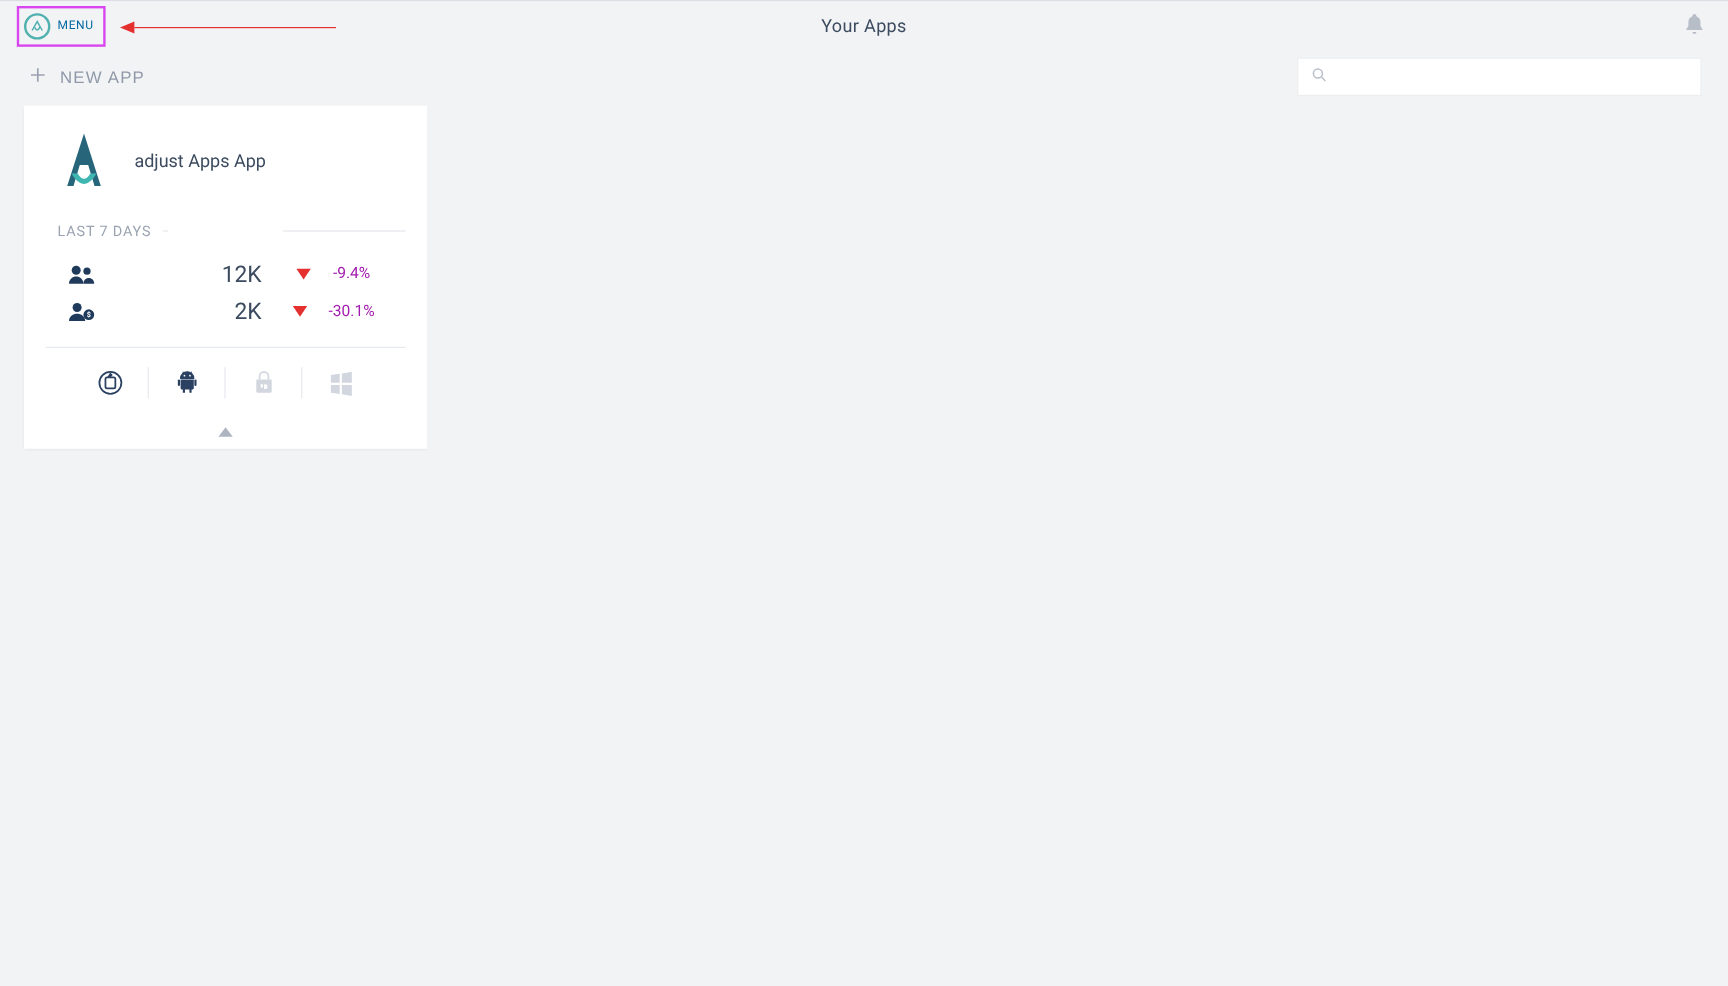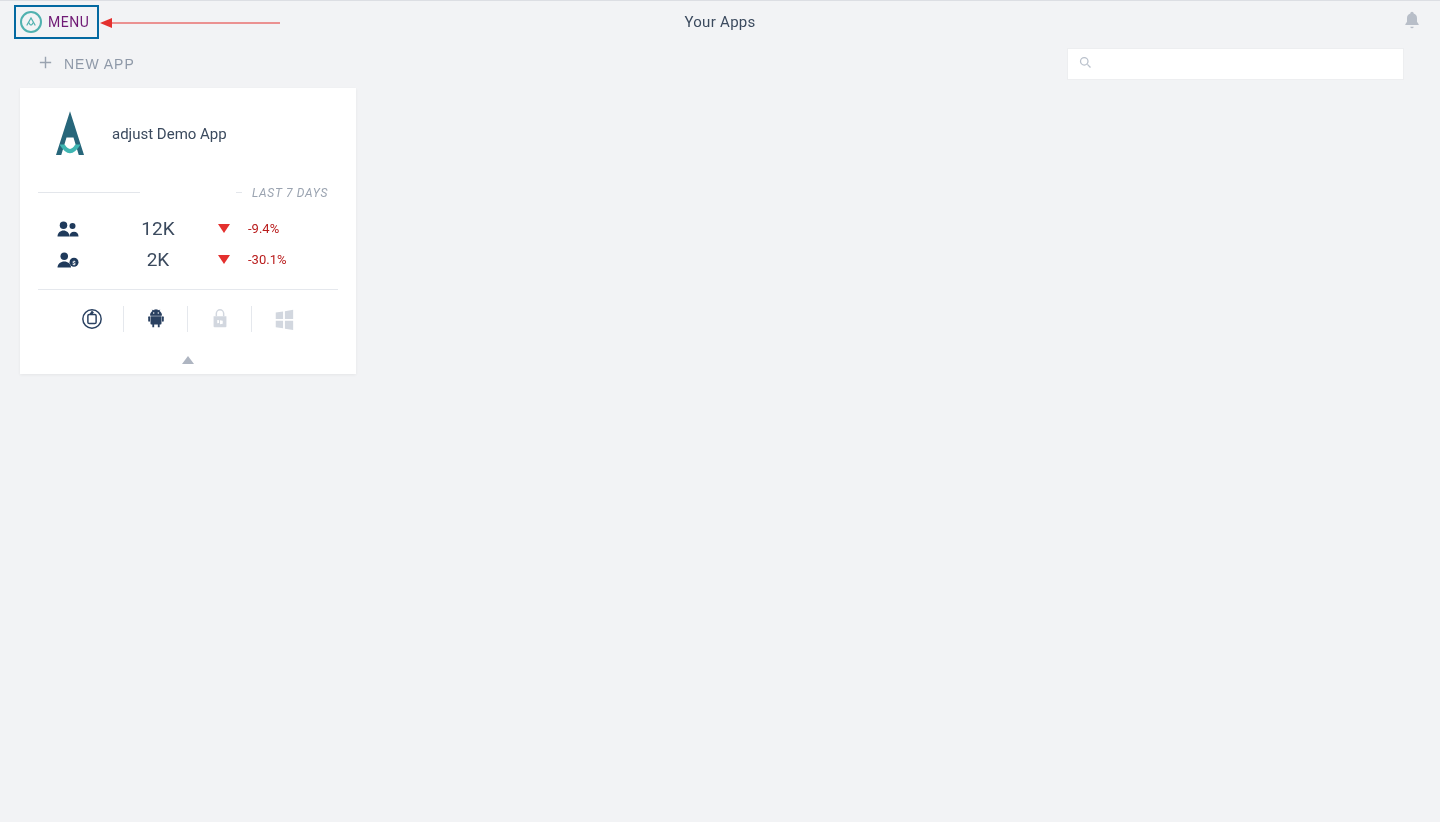"MENU" .menu-btn { border: 2px solid #0369a1 -> 2px solid #d946ef; color: #701a75 -> #0369a1; font-size: 14px -> 10px }
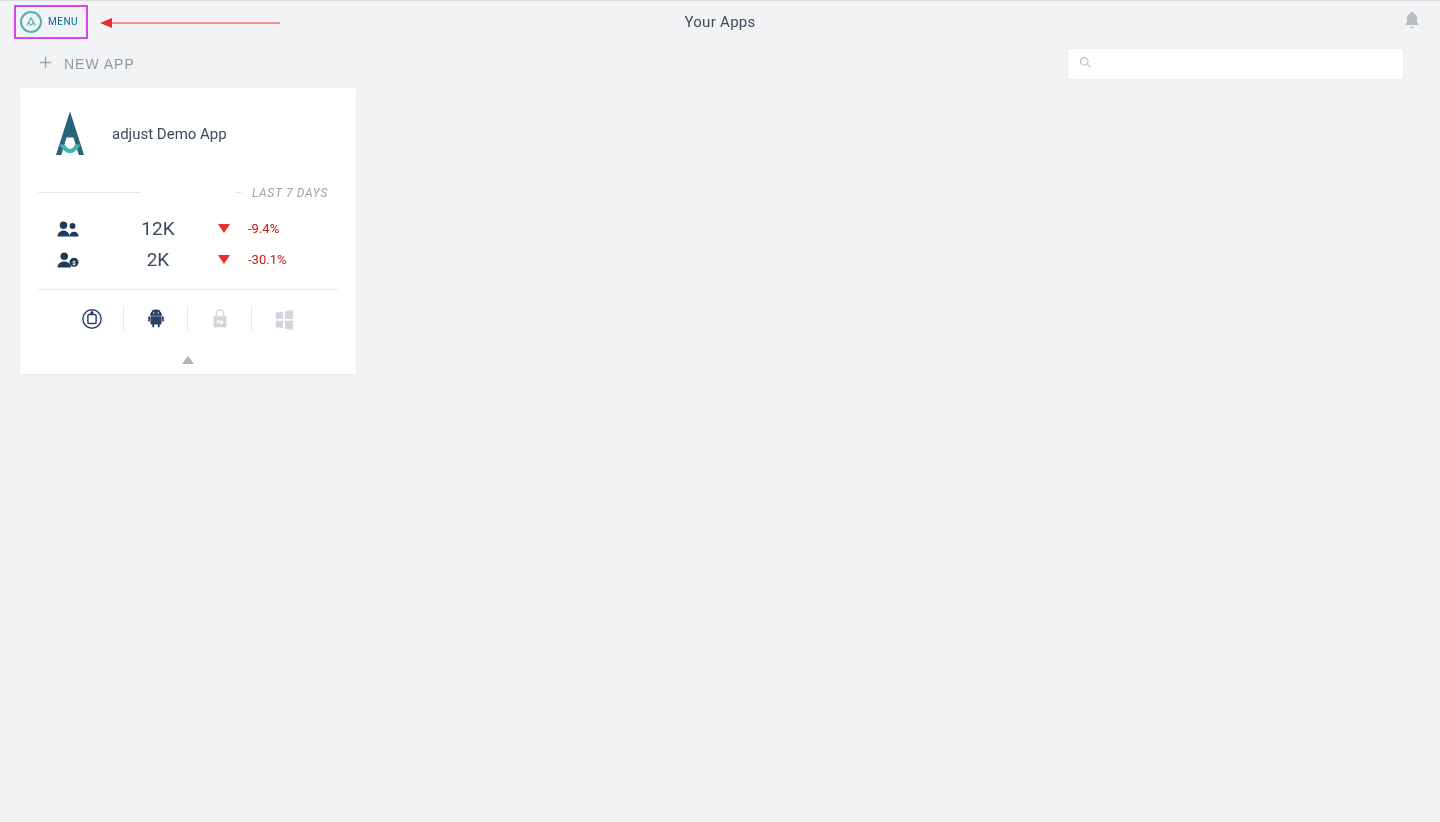"NEW APP" .toolbar-row { padding: 0 37px -> 0 23px }
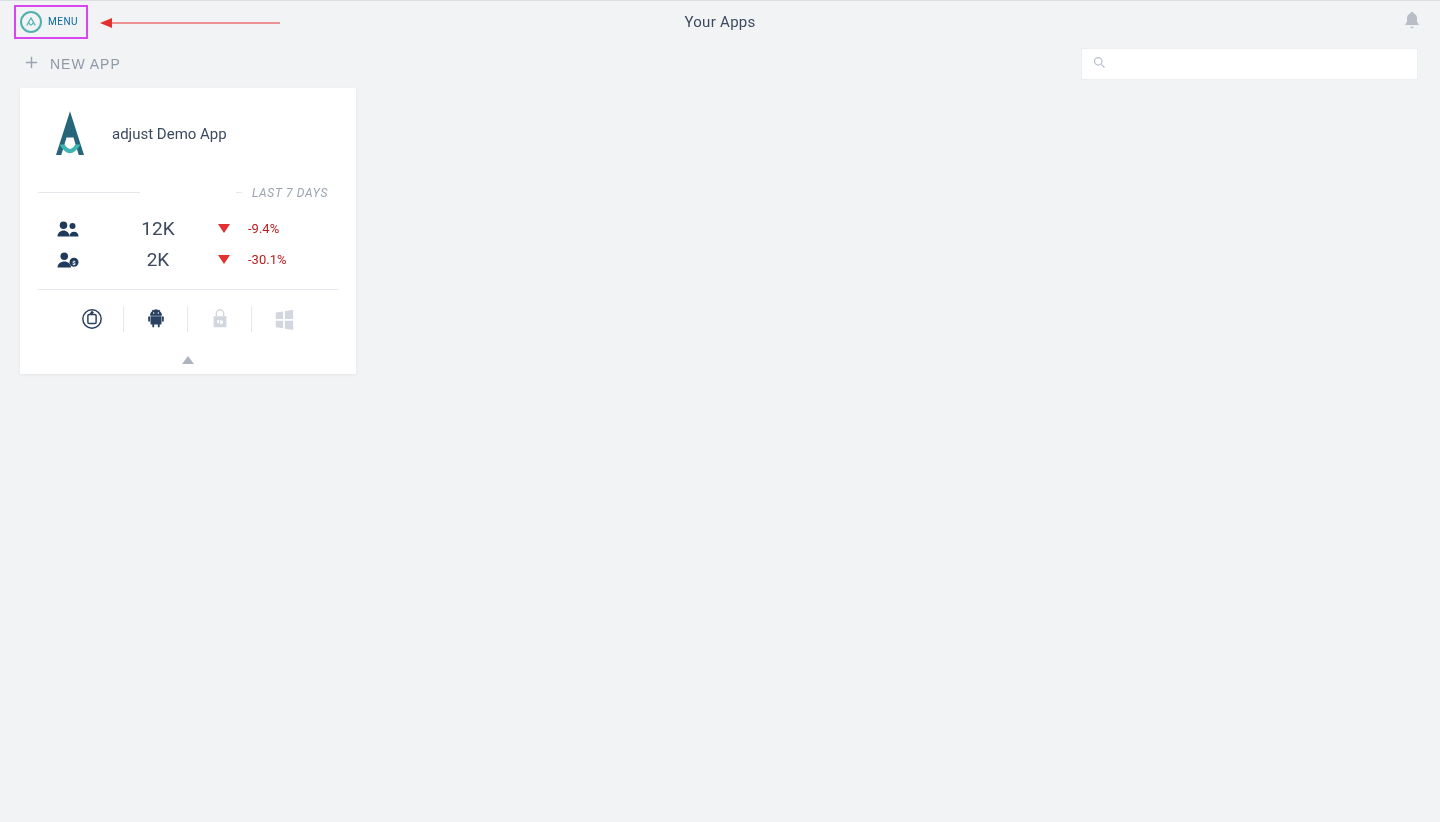"adjust Demo App" div.app-name { text: Demo -> Apps }
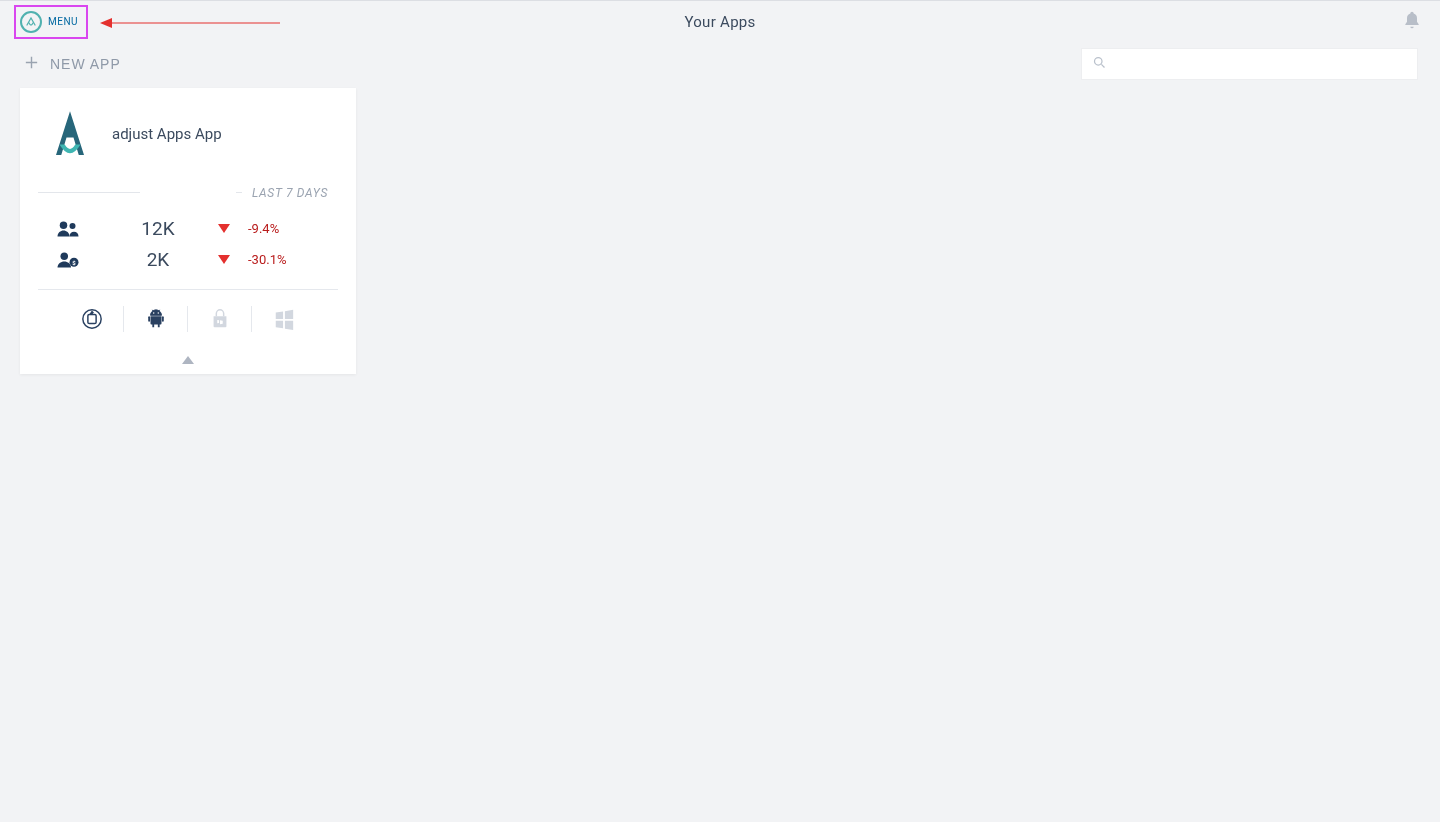"LAST 7 DAYS" .period-divider { font-style: italic -> none; text-align: right -> left }
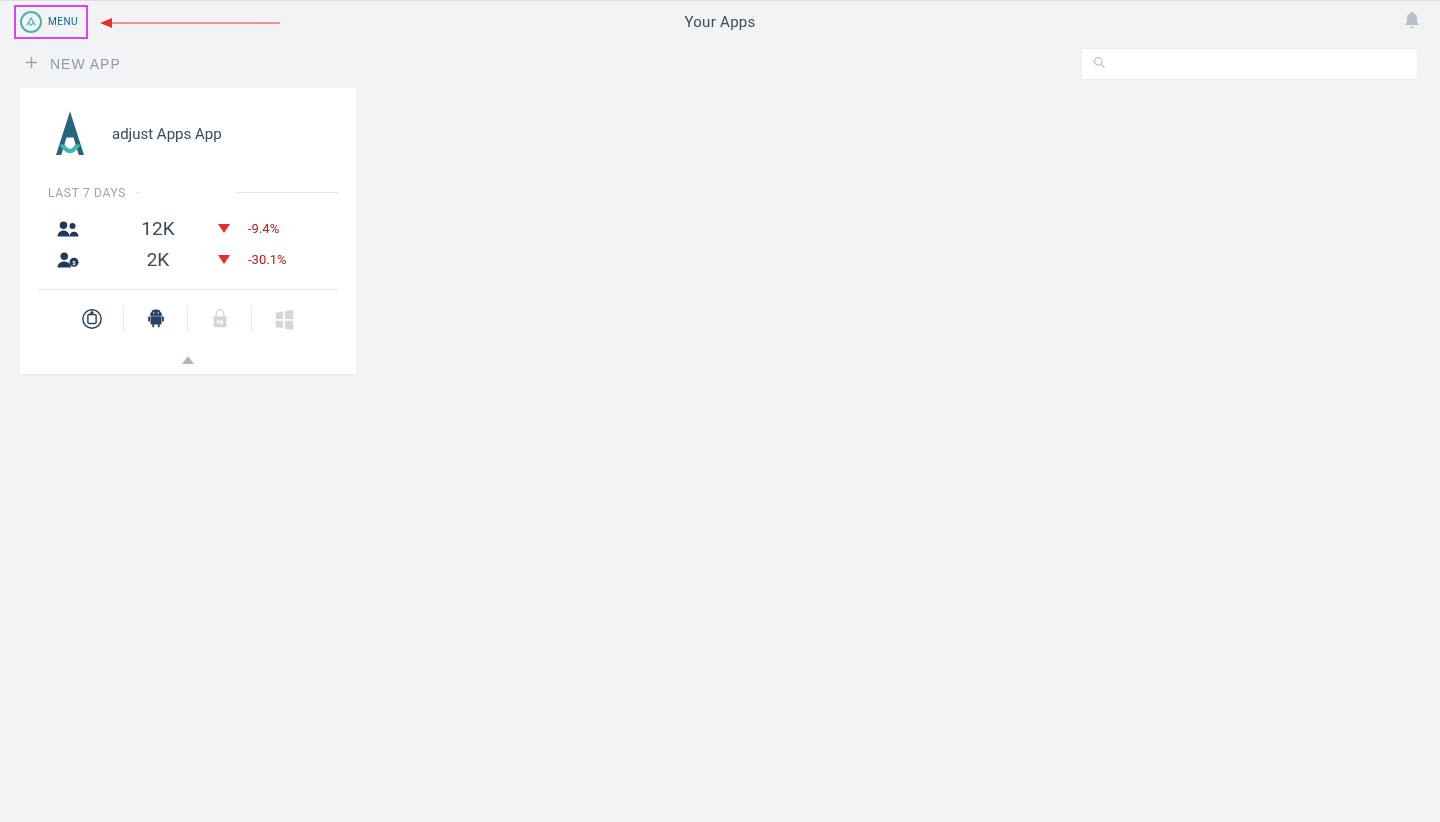"12K" .stat-value { text-align: center -> right }
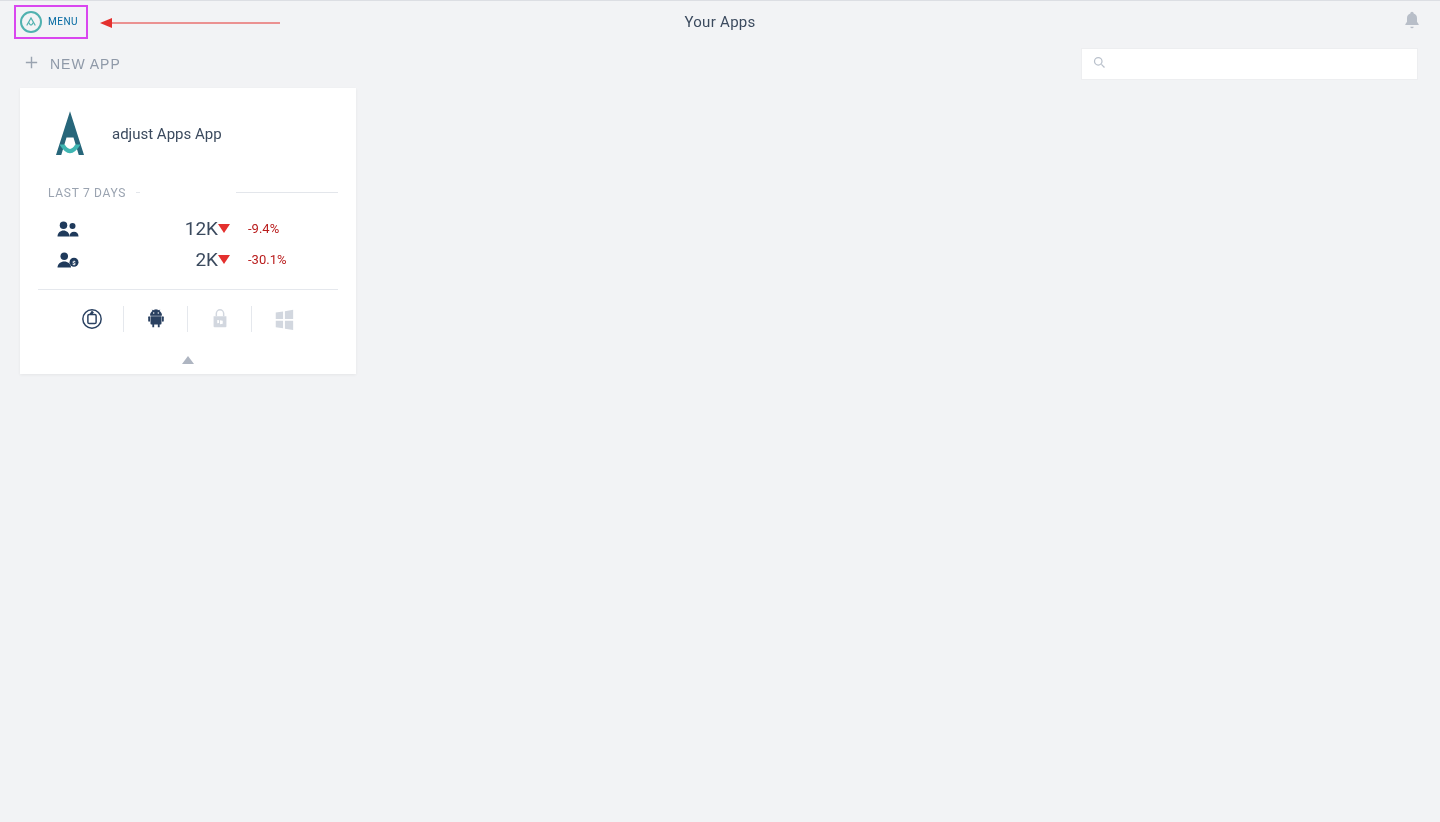"-9.4%" .stat-delta { color: #b91c1c -> #a21caf; justify-content: none -> center }
